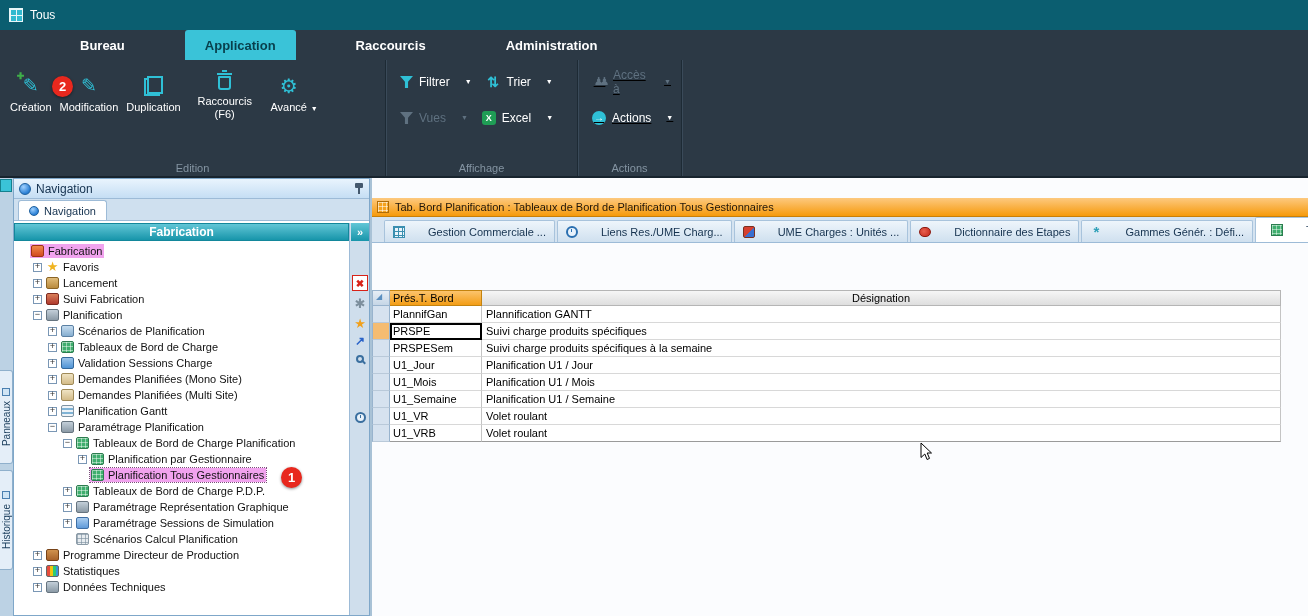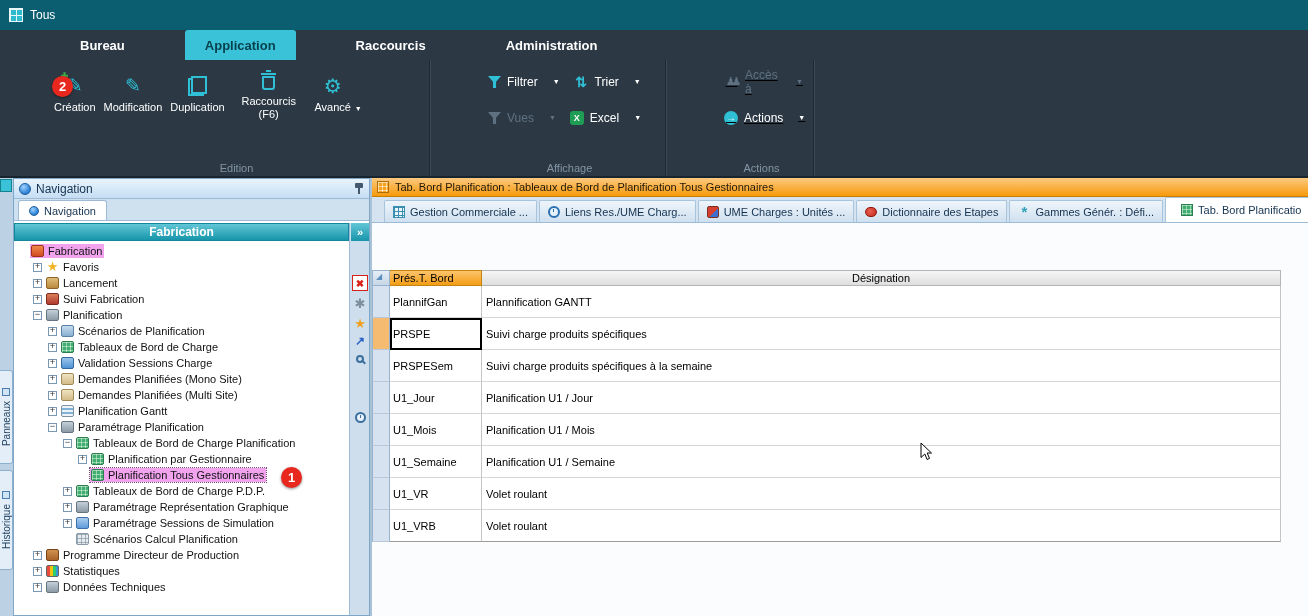"Filtrer" .rgroup { margin-left: 44px -> none }
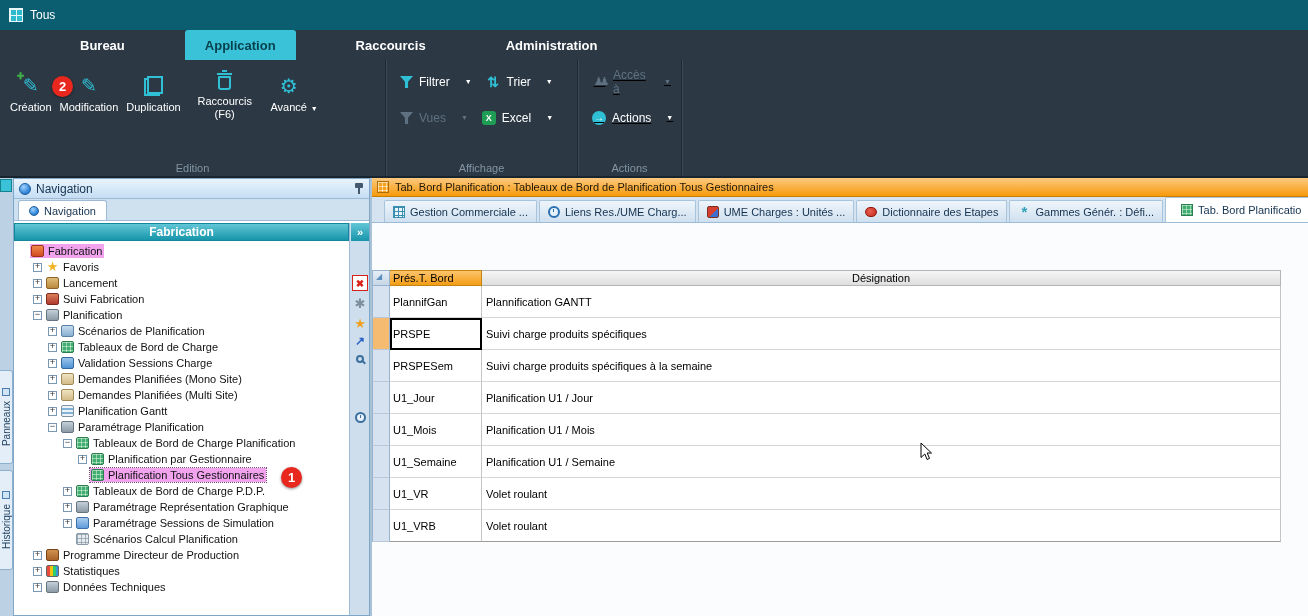"Tab. Bord Planification : Tableaux" .content-title { margin-top: none -> 20px }
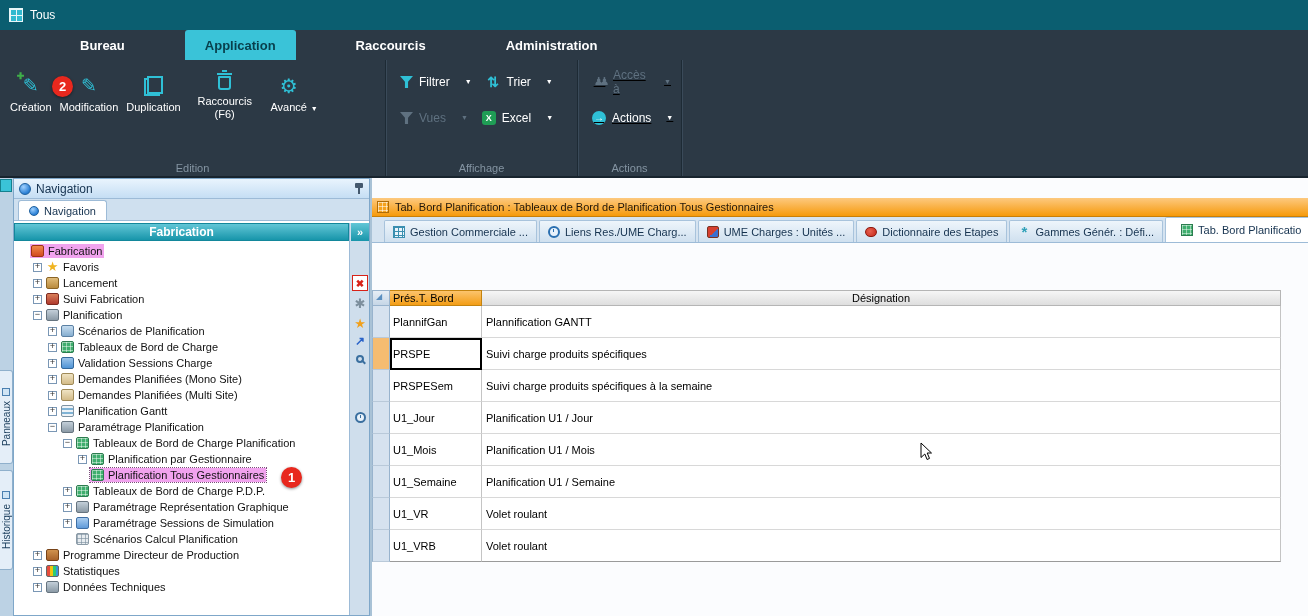"Gestion Commerciale ..." .ctab { gap: 5px -> 23px }
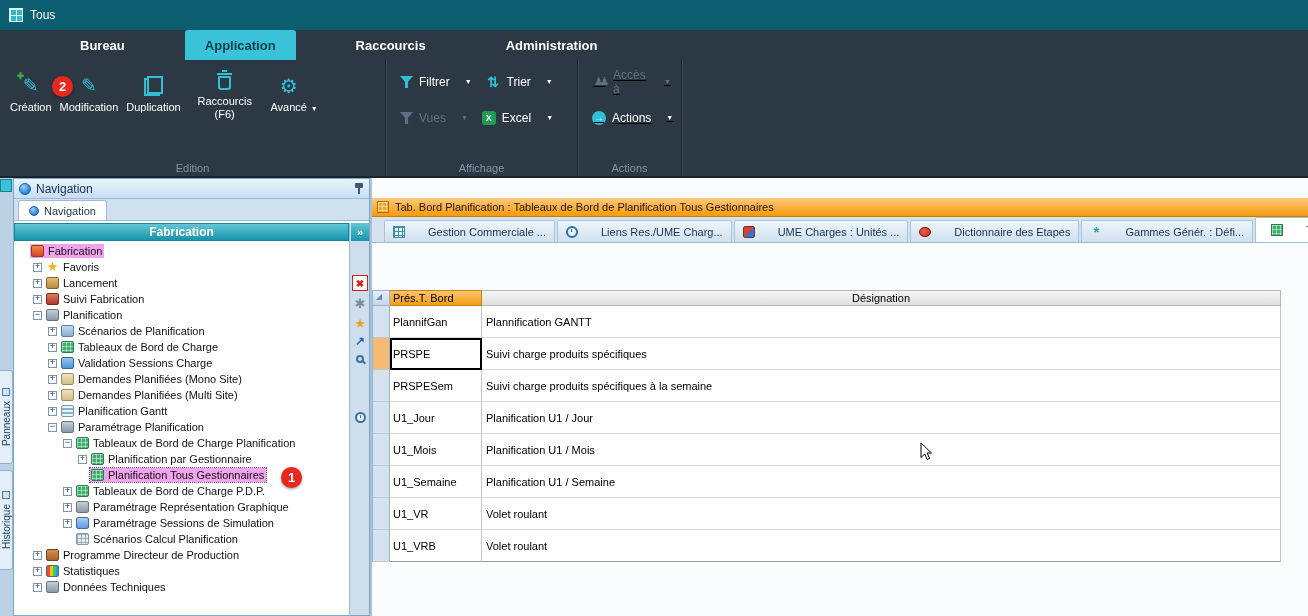"PlannifGan" .trow { height: 32px -> 17px }
